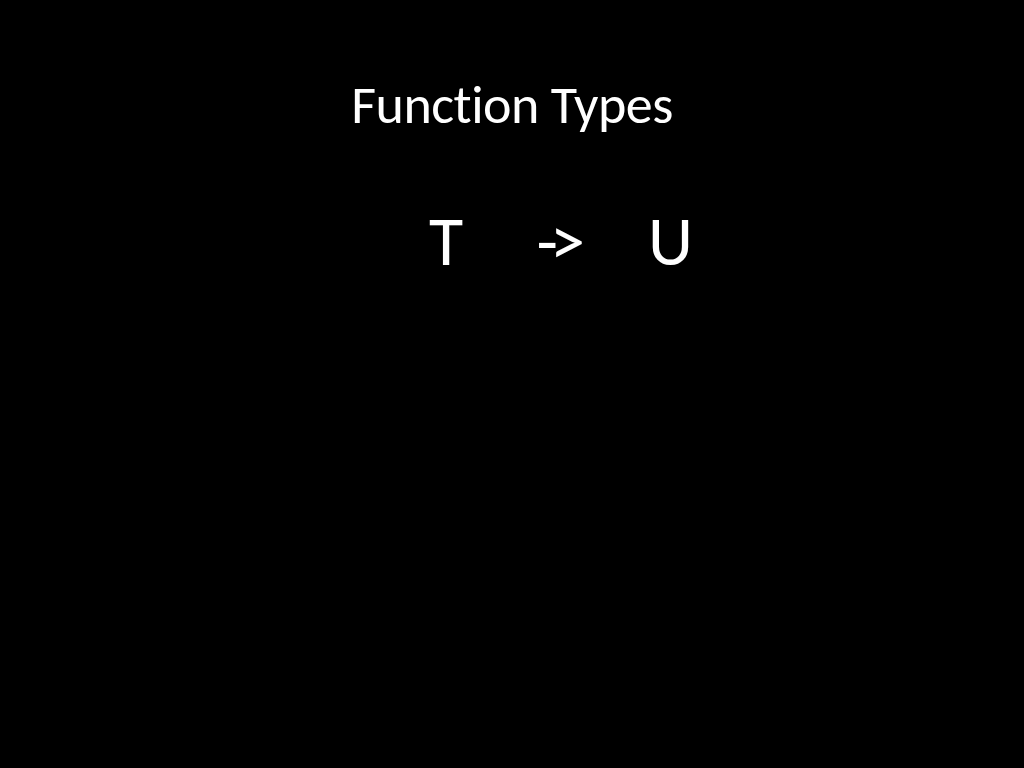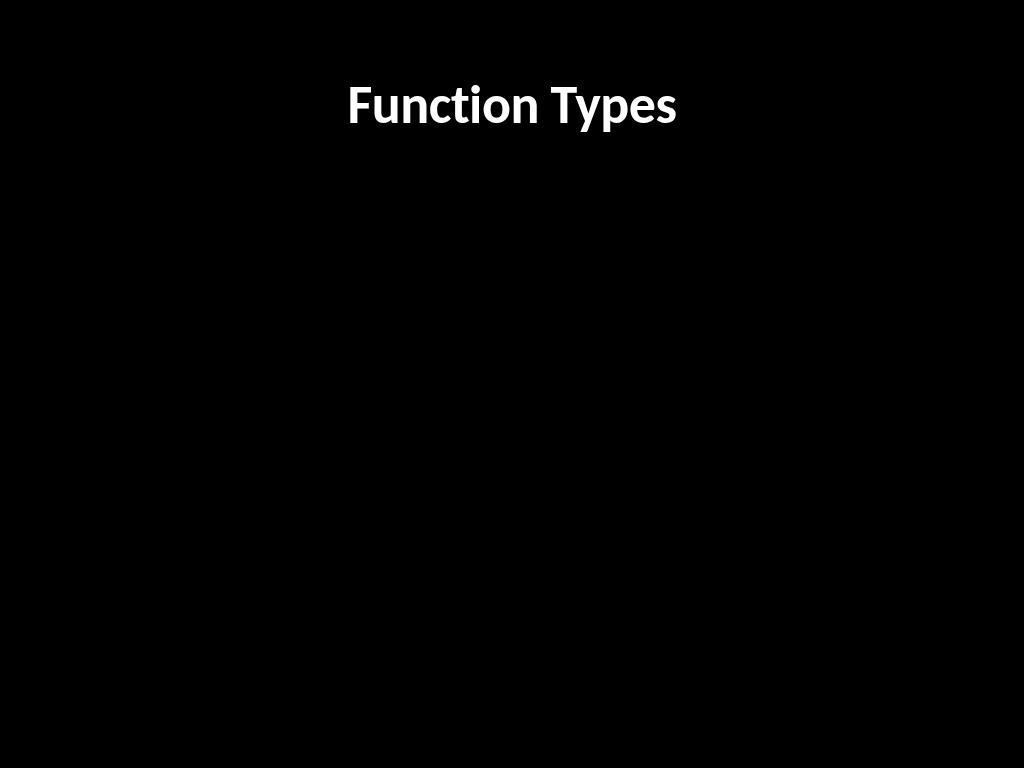"Function Types" .title { font-weight: 700 -> 400 }
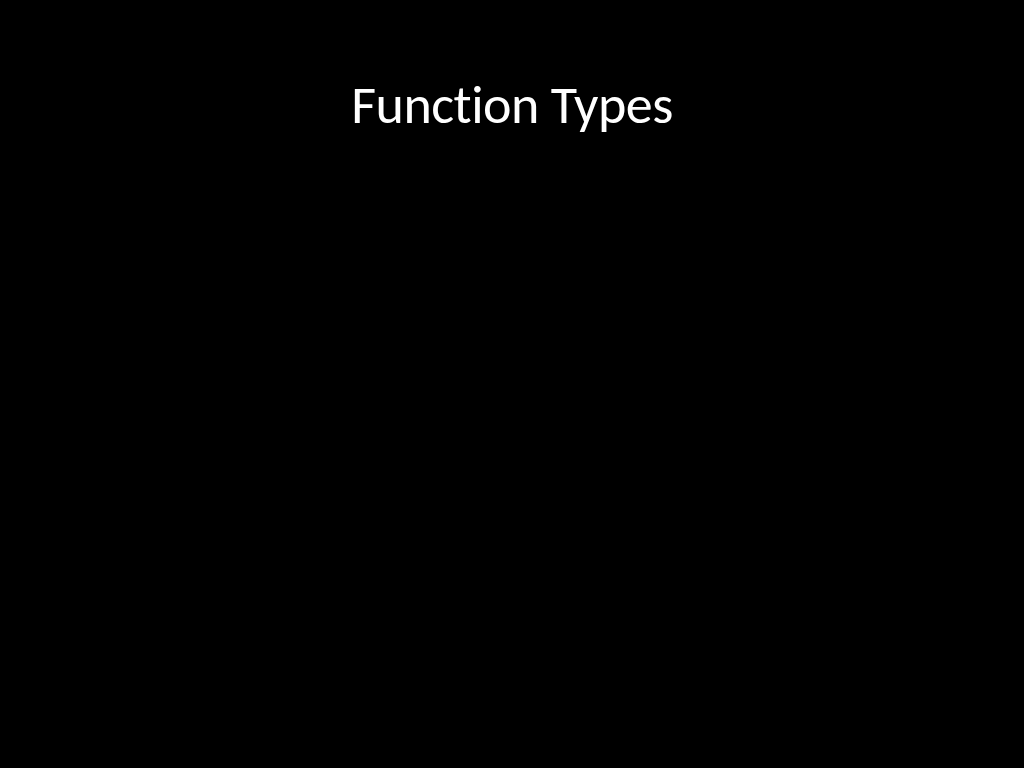"T -> U" div.body-text { html: none -> <div> <span>T</span> <span>&nbsp;&nbsp;</span> <span>-&gt;</span> <span>&nbsp;&nbsp;</span> <span>U</span> </div> }
